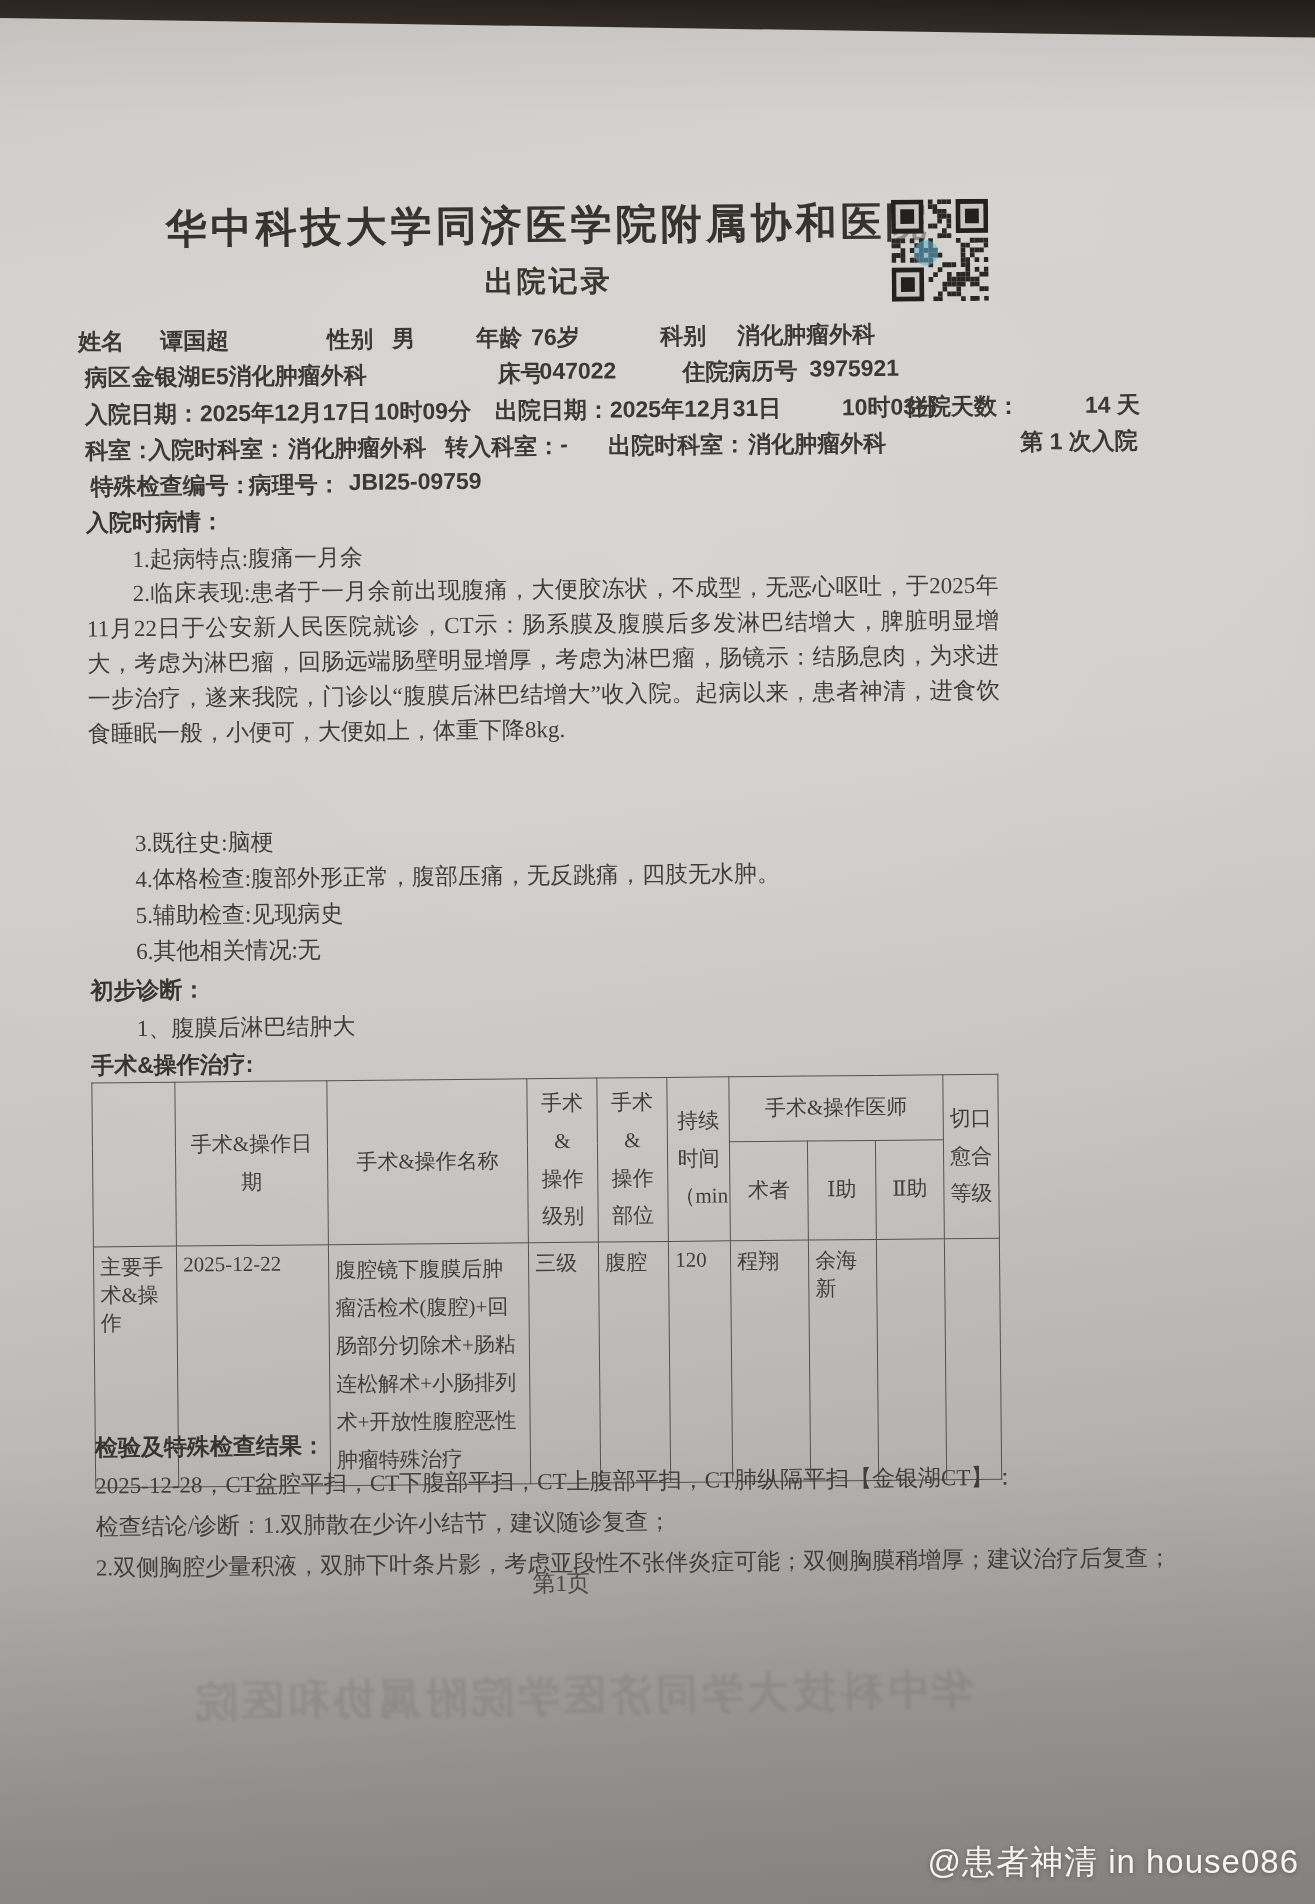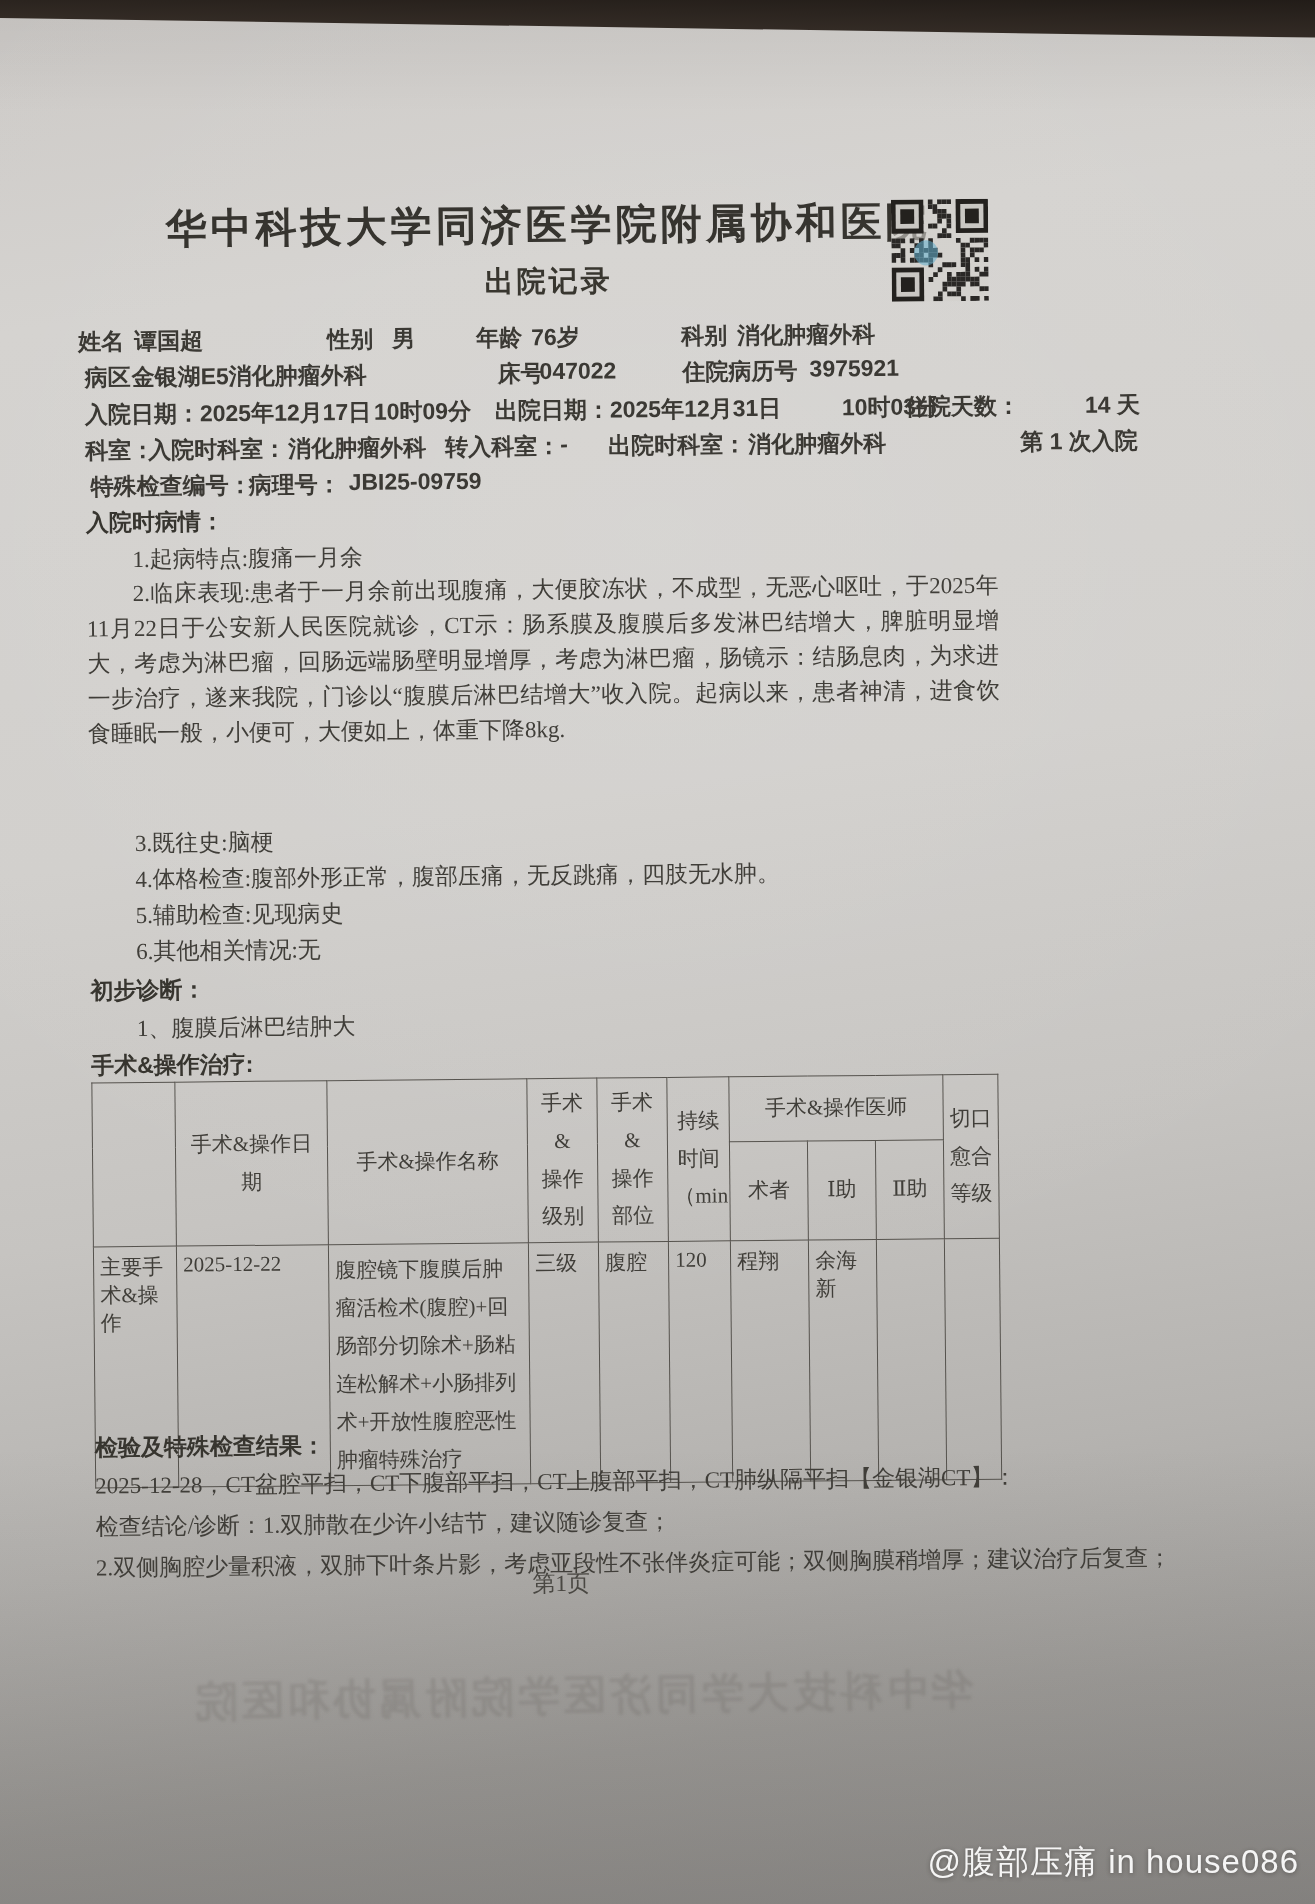"谭国超" span { left: 135px -> 161px }
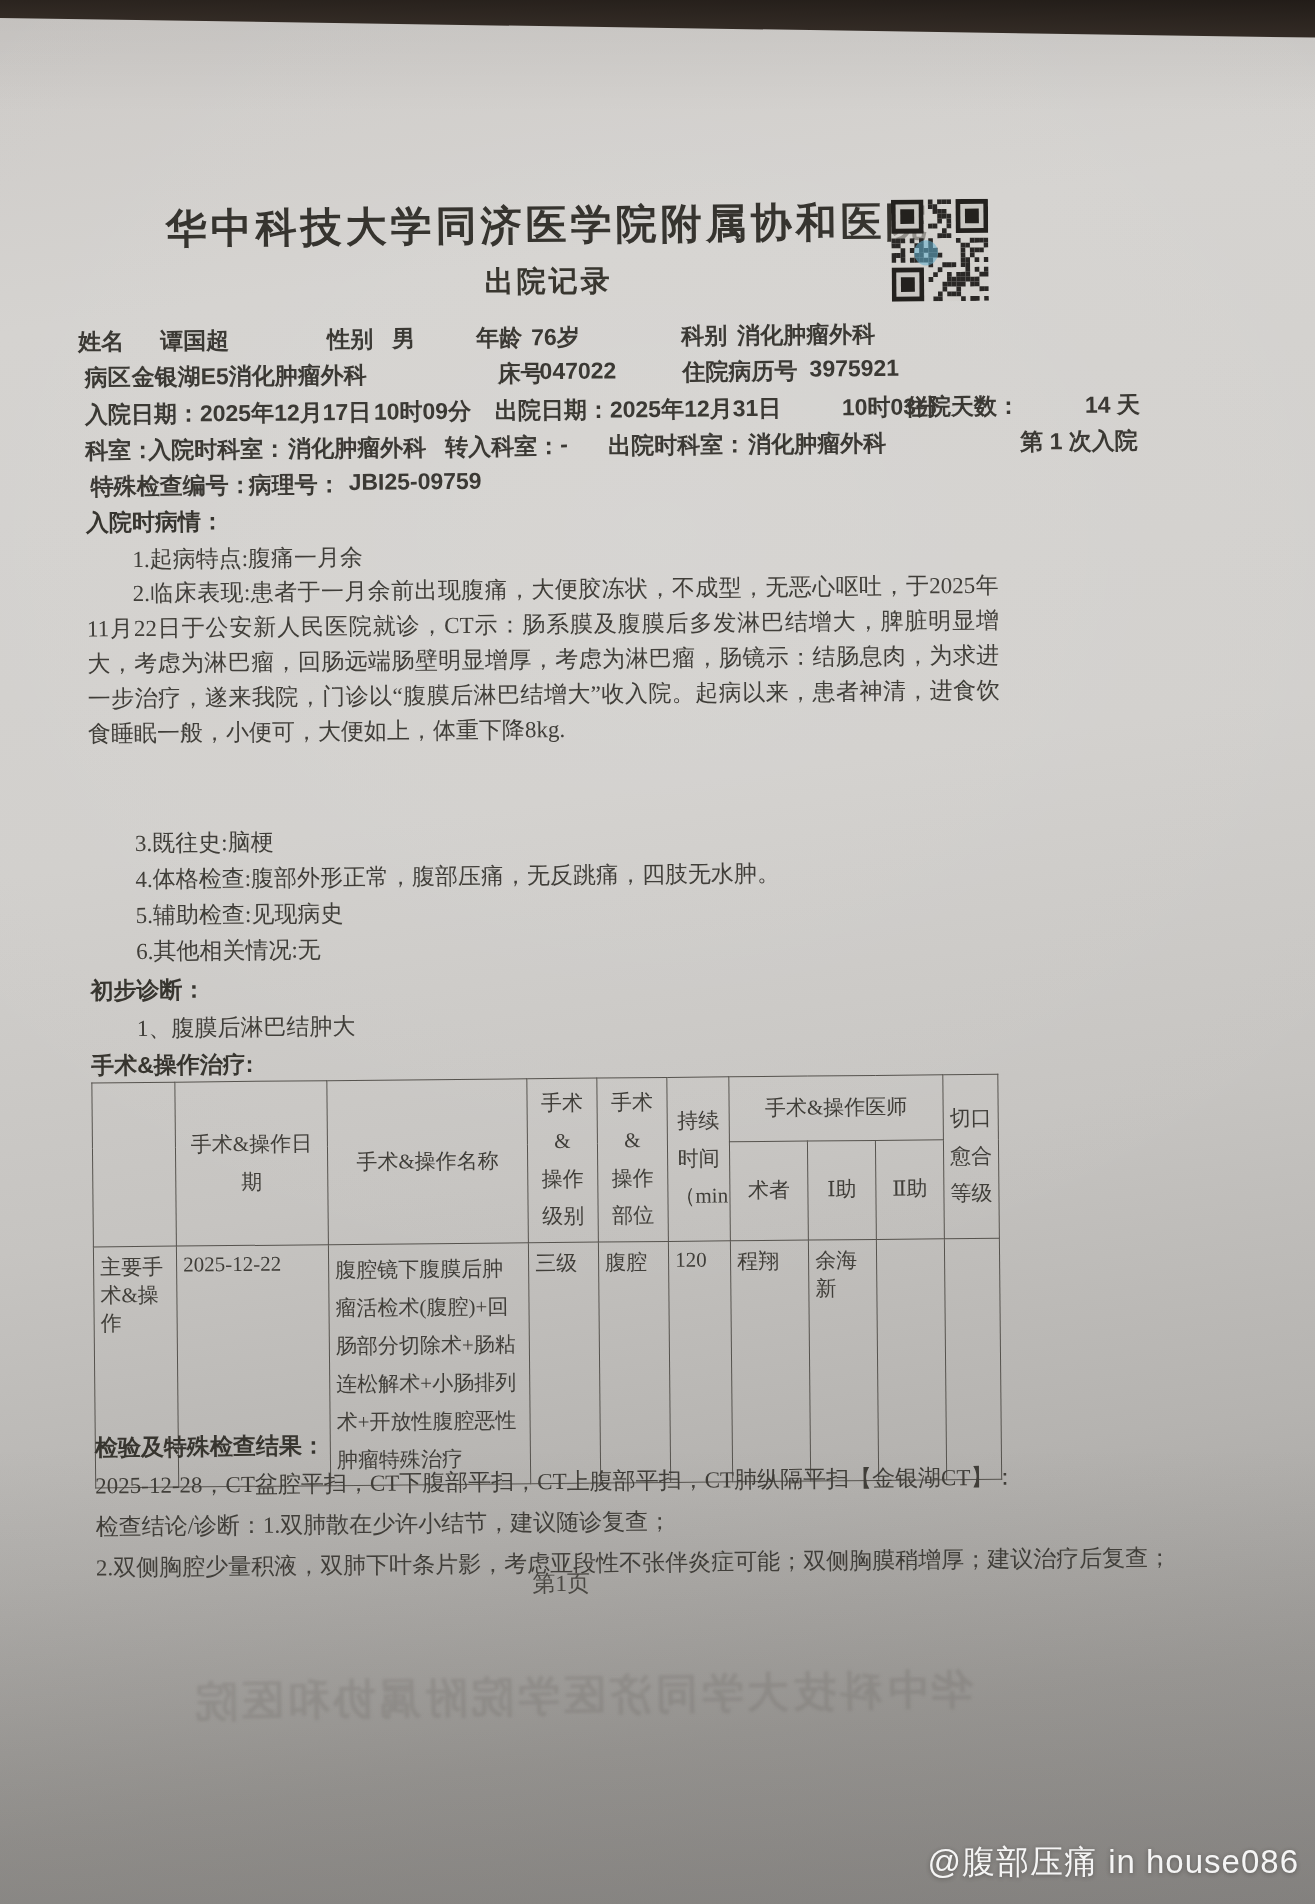"科别" span { left: 682px -> 661px }
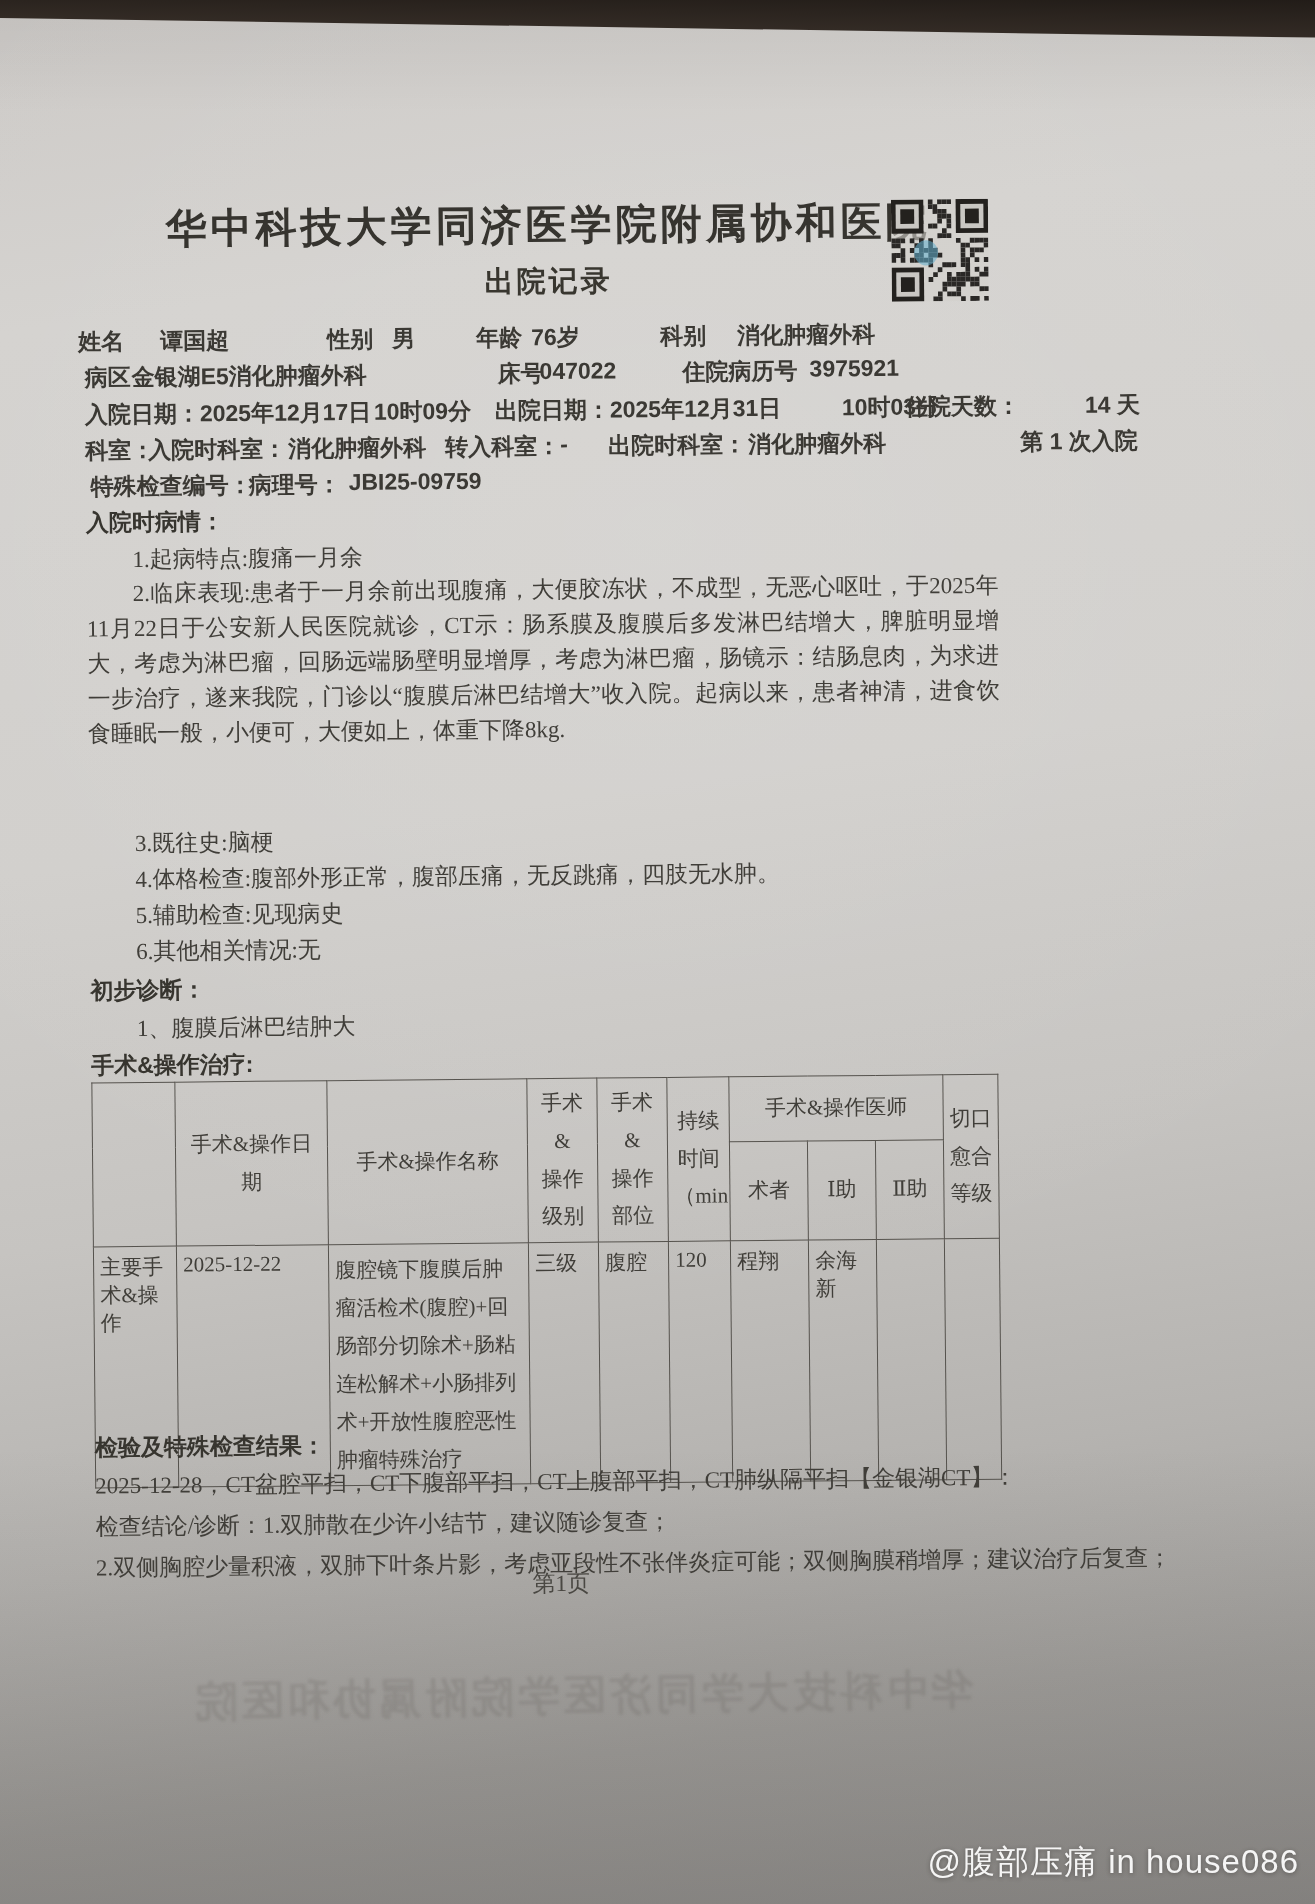"@腹部压痛 in house086" div.abs { text: @腹部压痛 -> @患者神清 }
